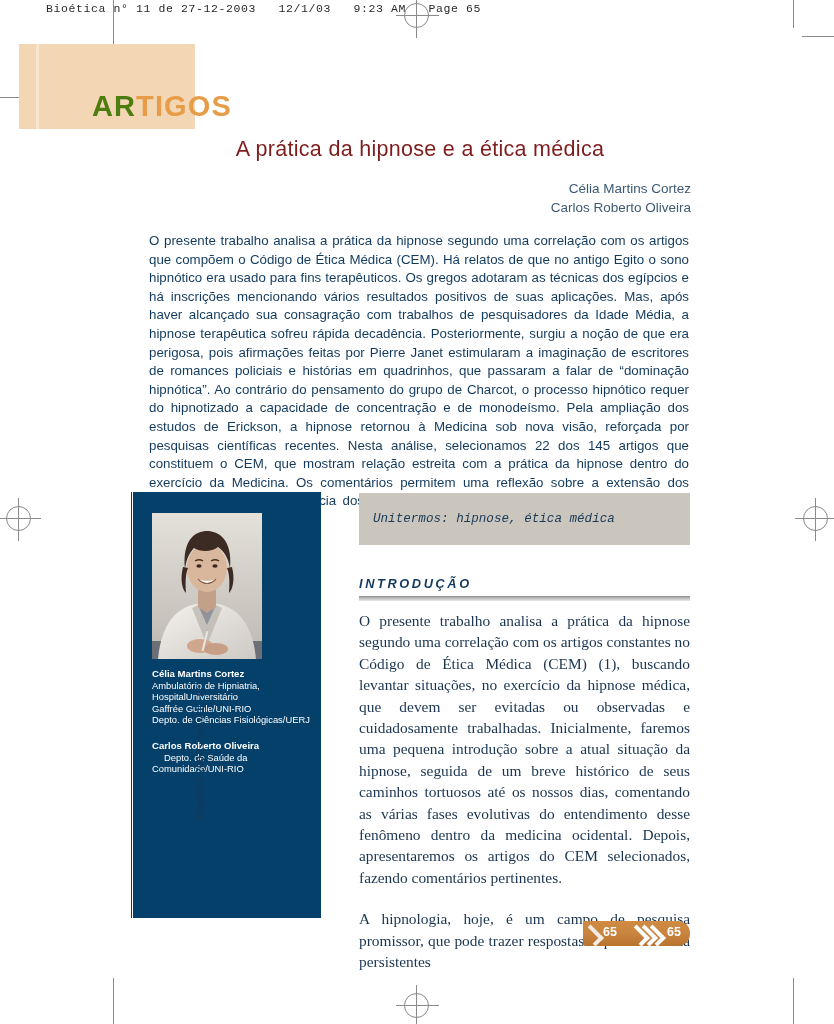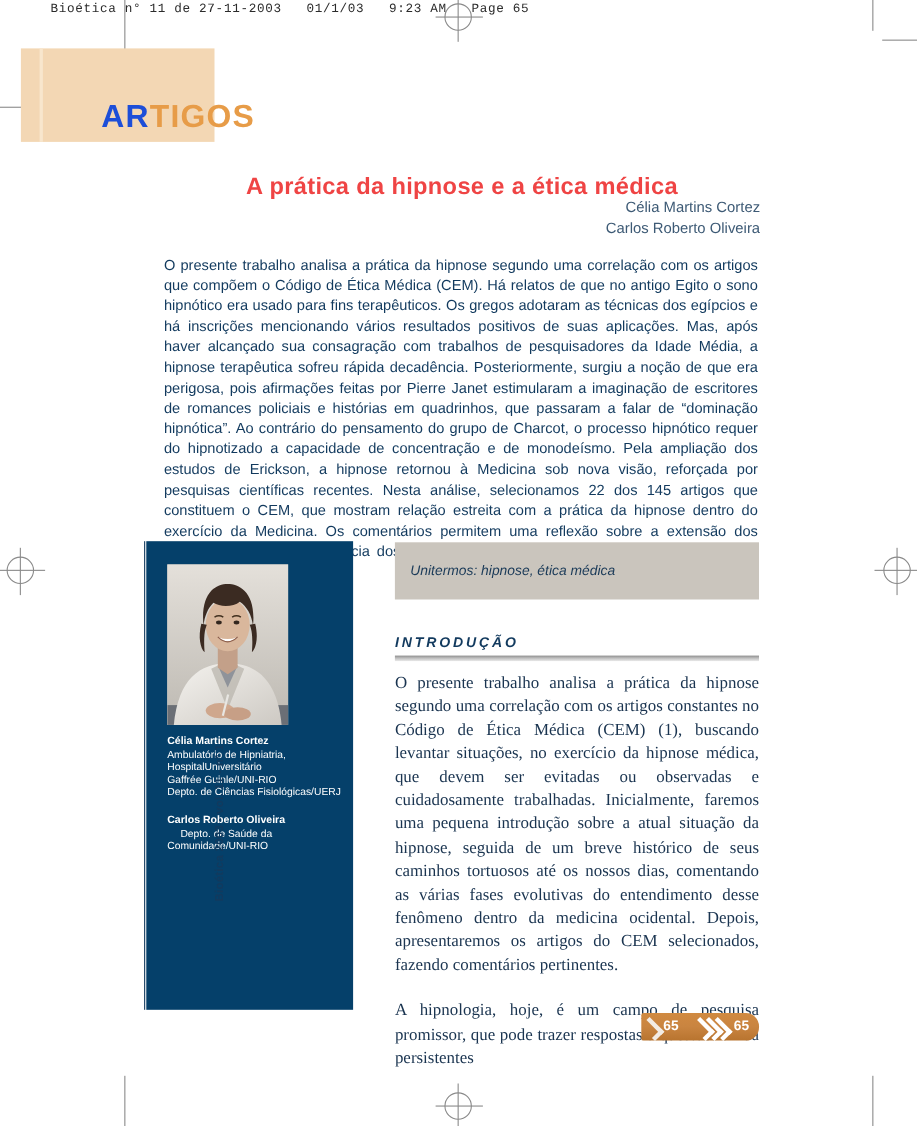"Bioética n° 11 de 27-11-2003" div.slug { text: 27-11-2003   01/1/03 -> 27-12-2003   12/1/03 }
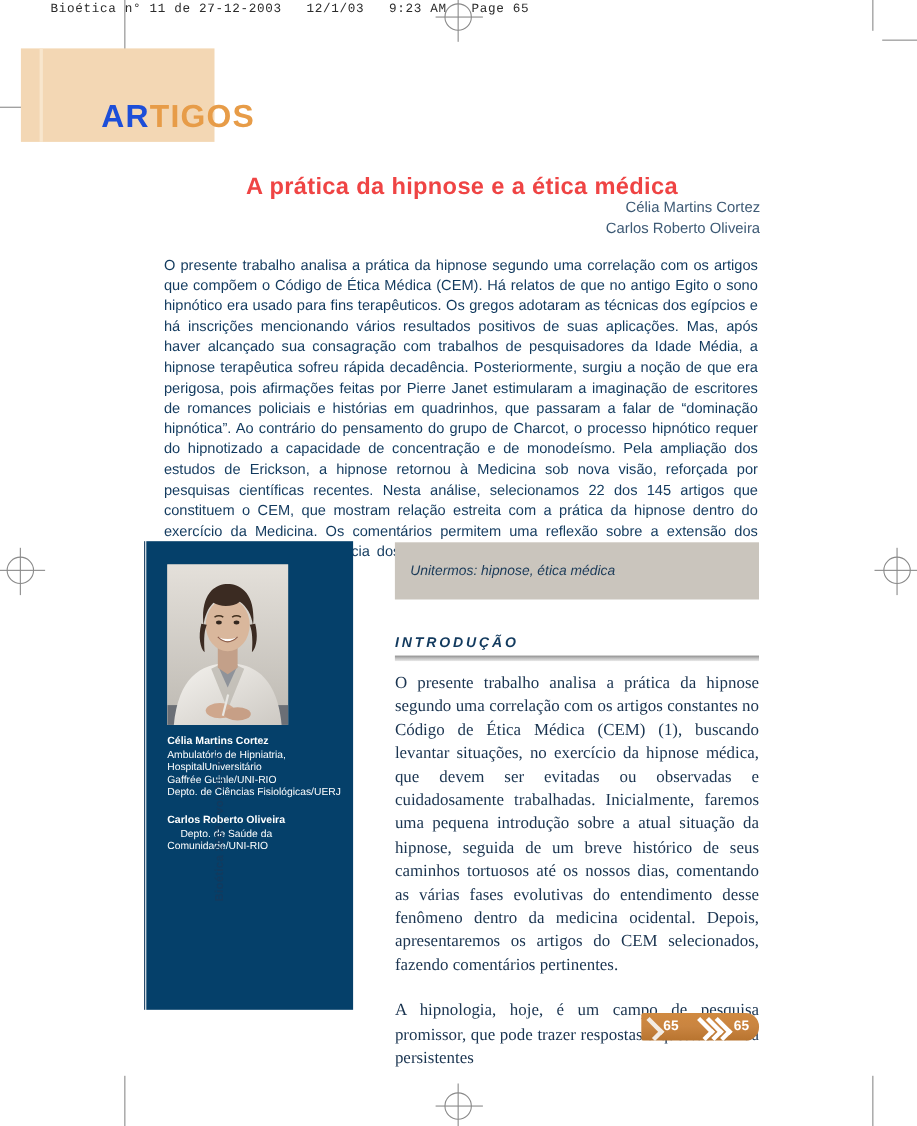"AR" .artigos-word .ar { color: #1d4ed8 -> #4d7c0f }
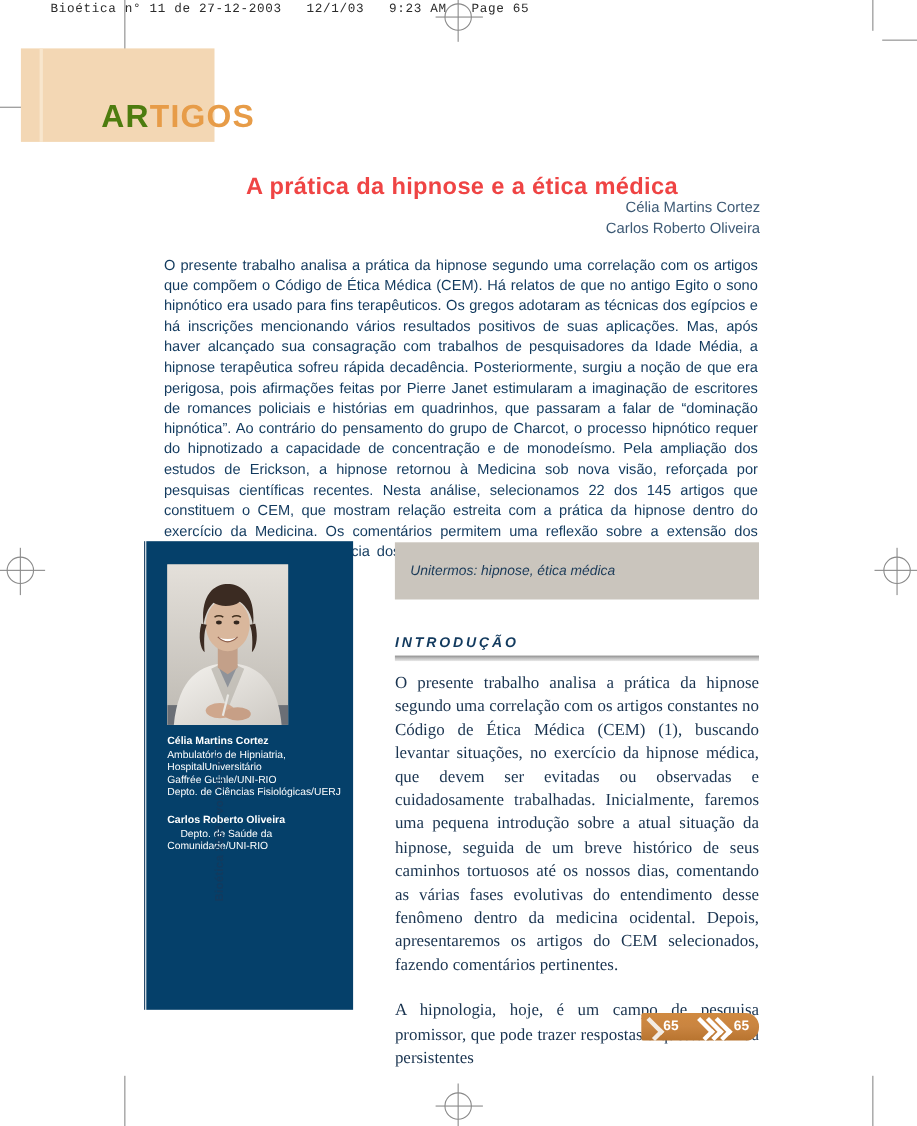"A prática da hipnose e" .title { color: #ef4444 -> #7f1d1d; font-weight: bold -> normal; top: 157px -> 137px }
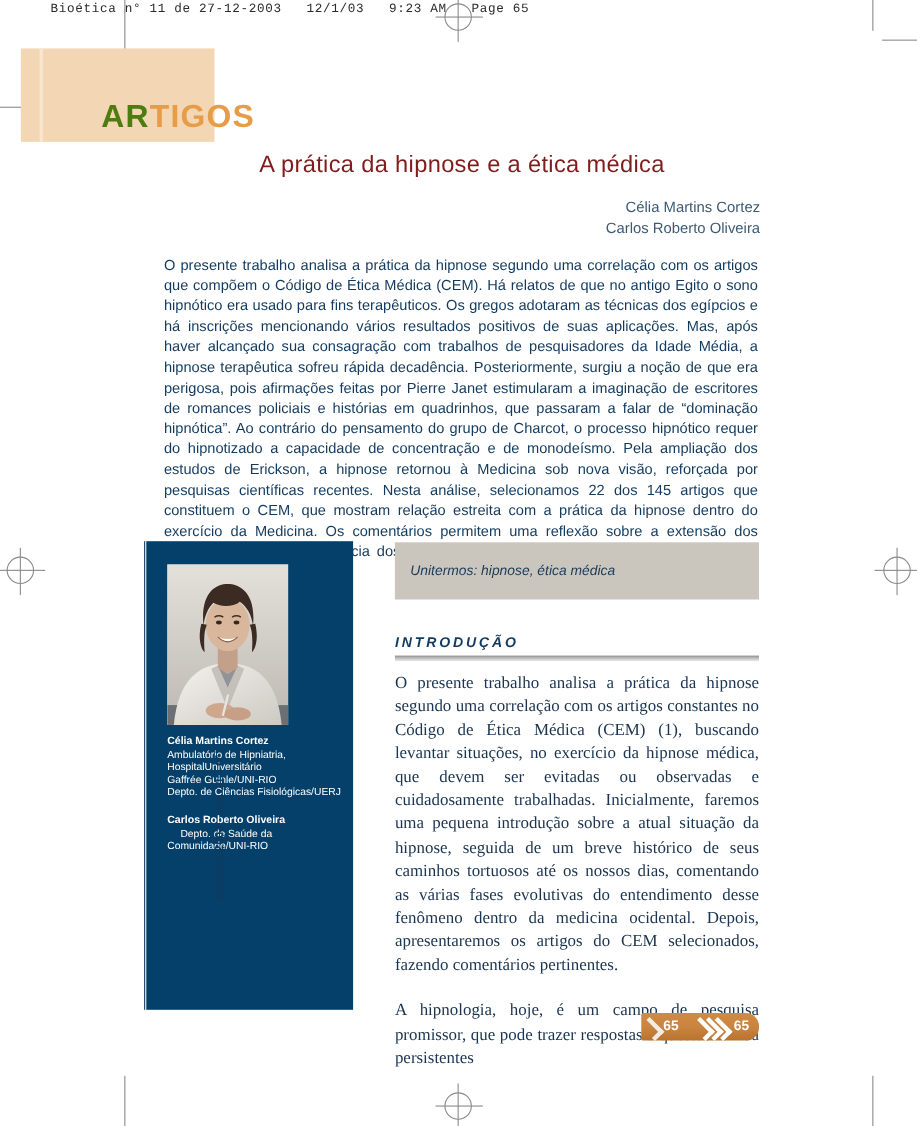"Unitermos: hipnose, ética médica" .keywords-text { font-family: Liberation Sans, sans-serif -> Liberation Mono, monospace }
